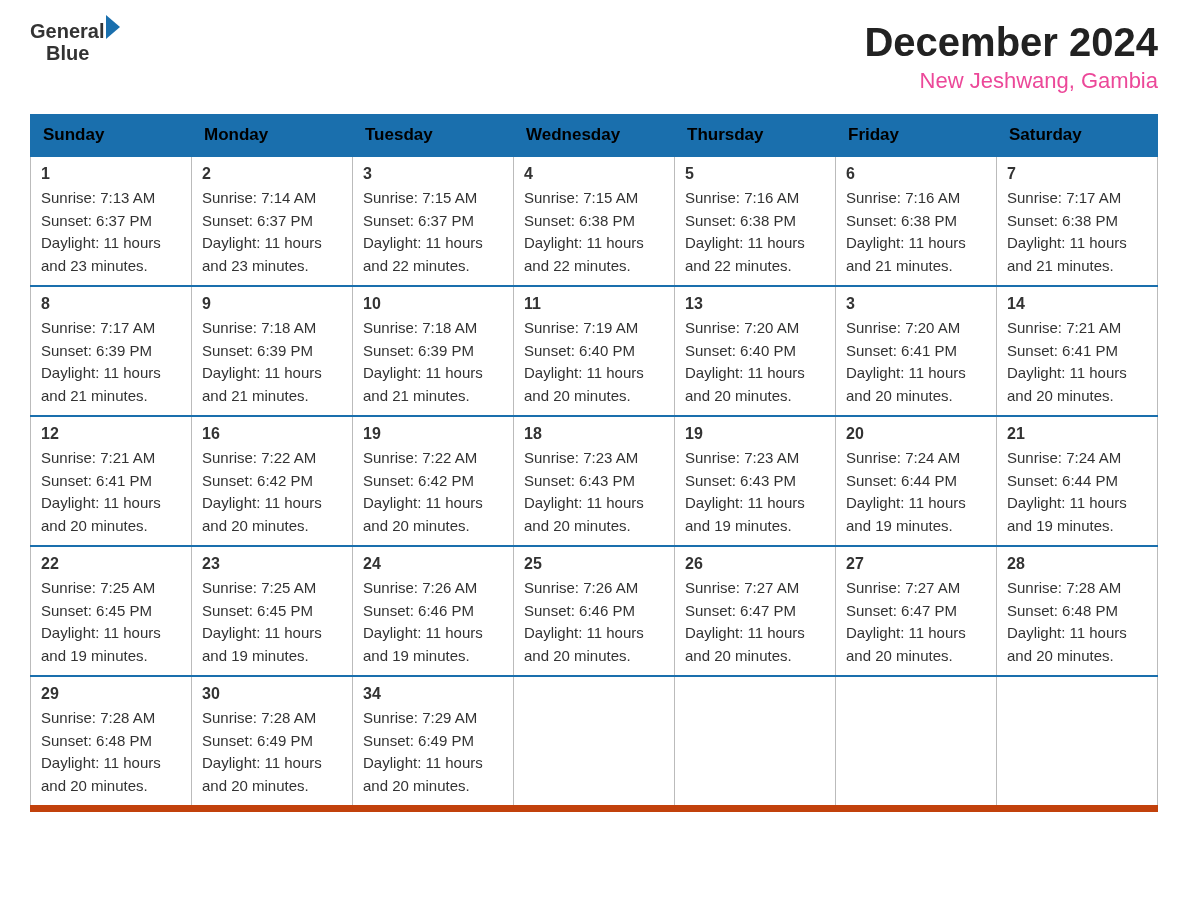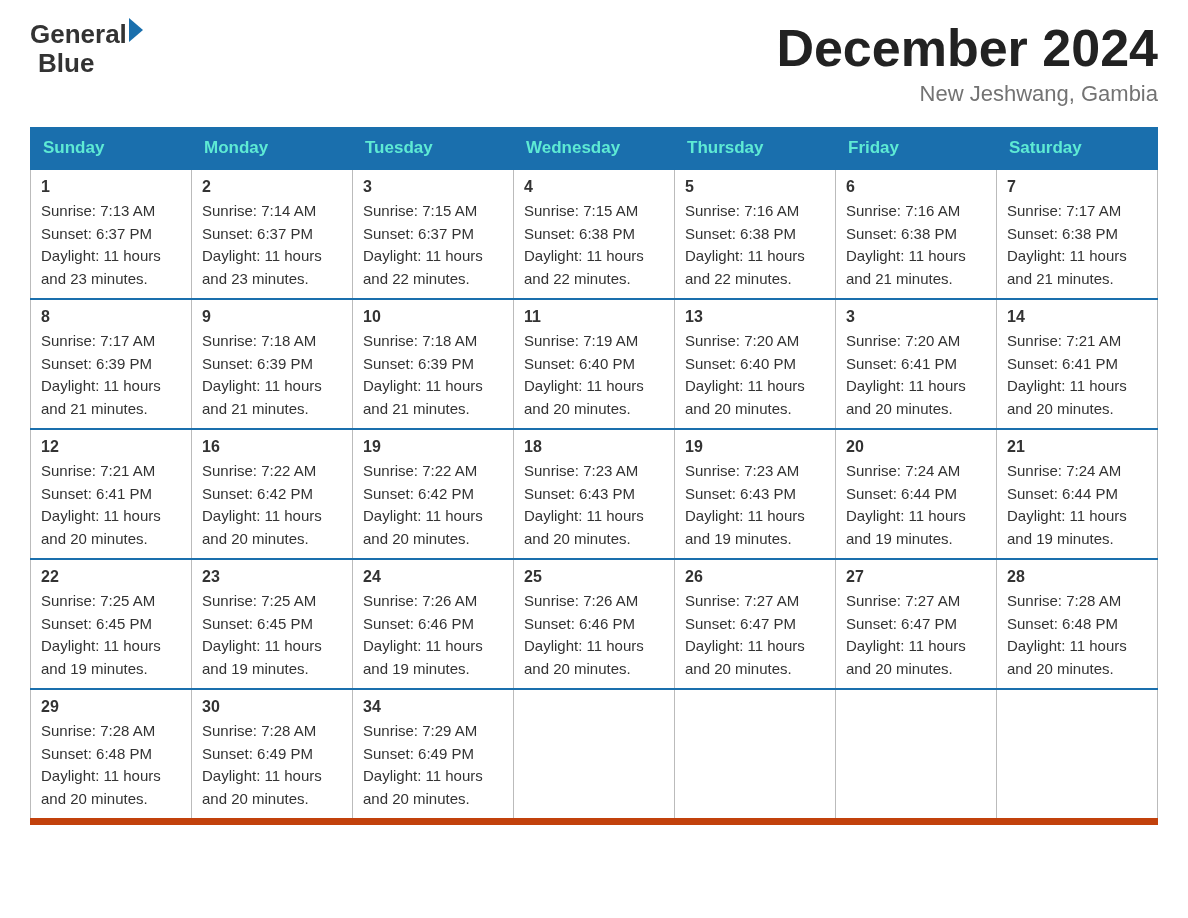"General" .logo-text { font-size: 26px -> 20px }
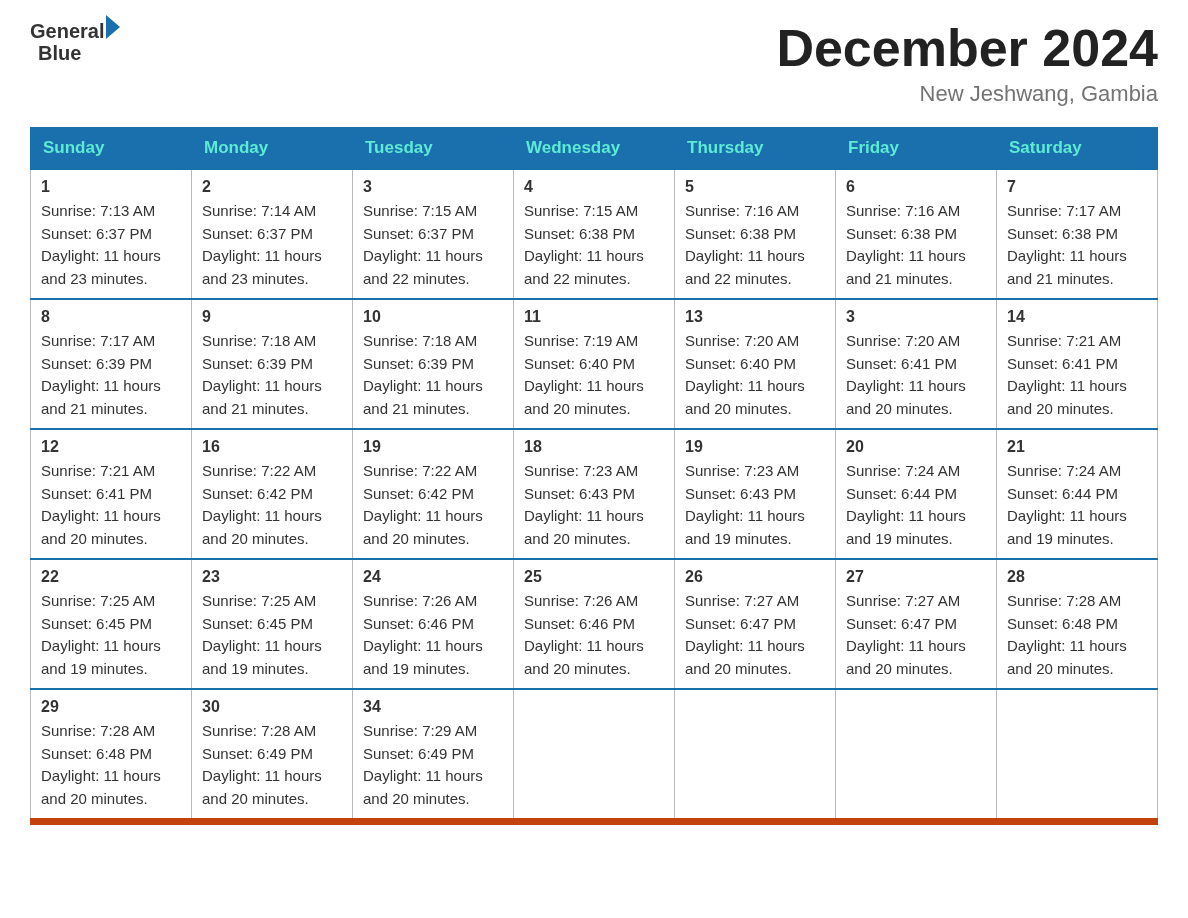"Blue" span.logo-text { margin-left: 8px -> 16px }
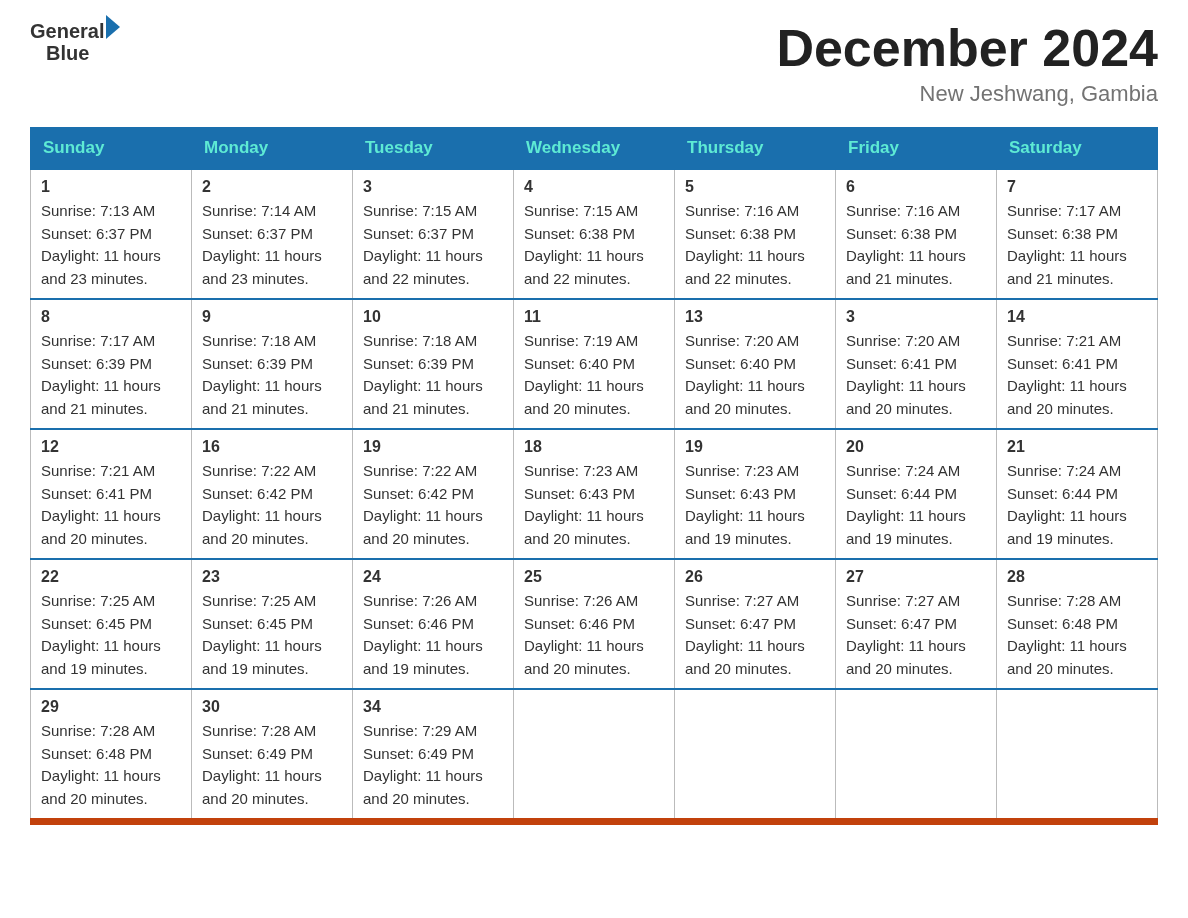"December 2024" .month-title { font-size: 52px -> 40px }
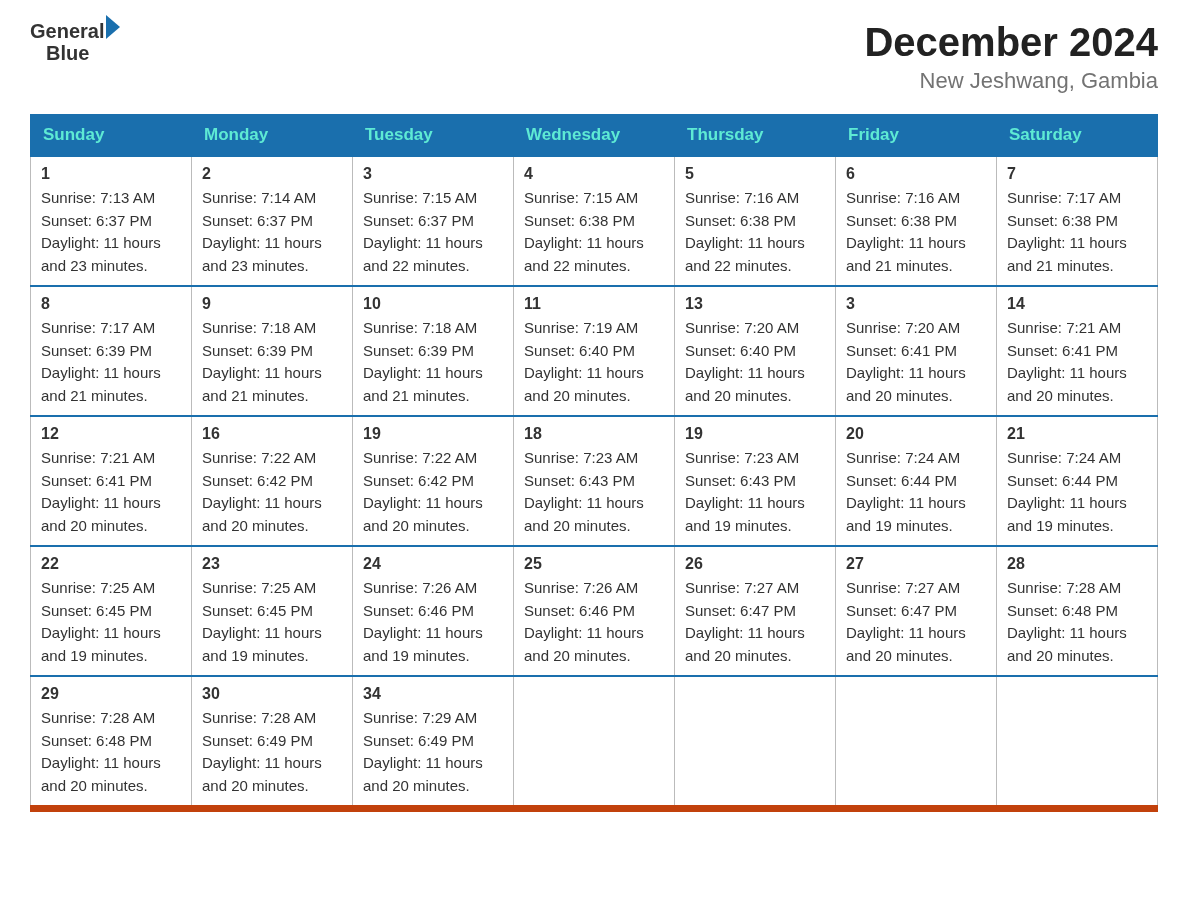"New Jeshwang, Gambia" .location { color: #737373 -> #ec4899 }
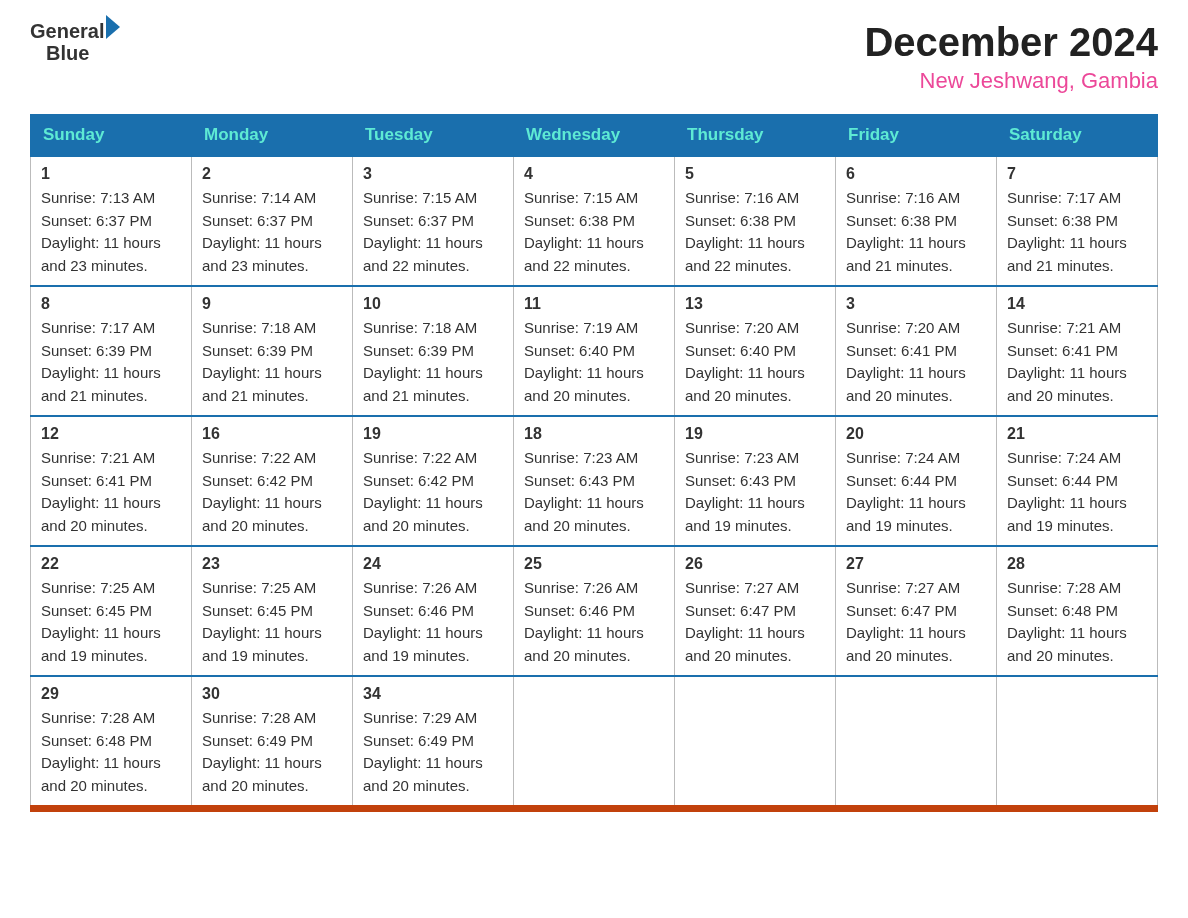"Sunday" .calendar th { color: #5eead4 -> #000000 }
